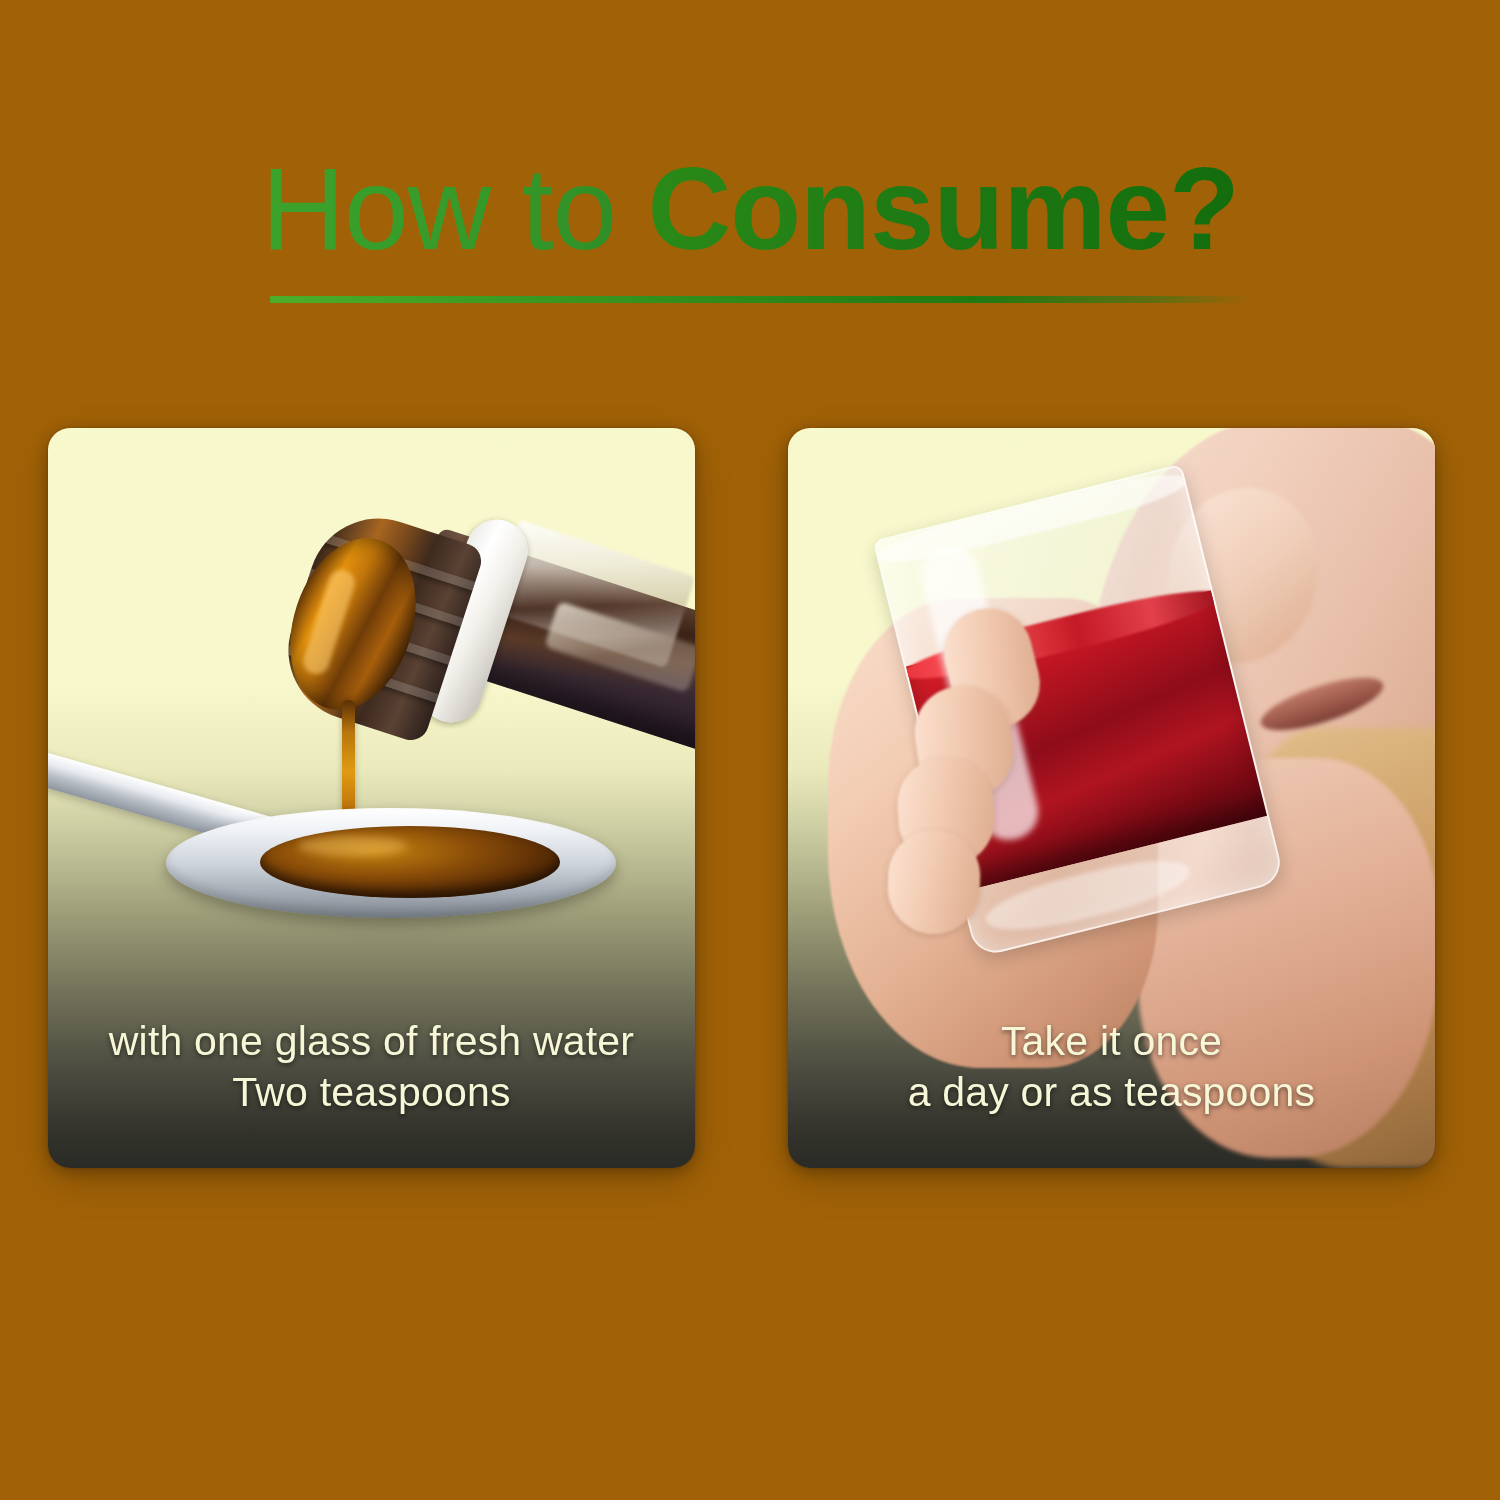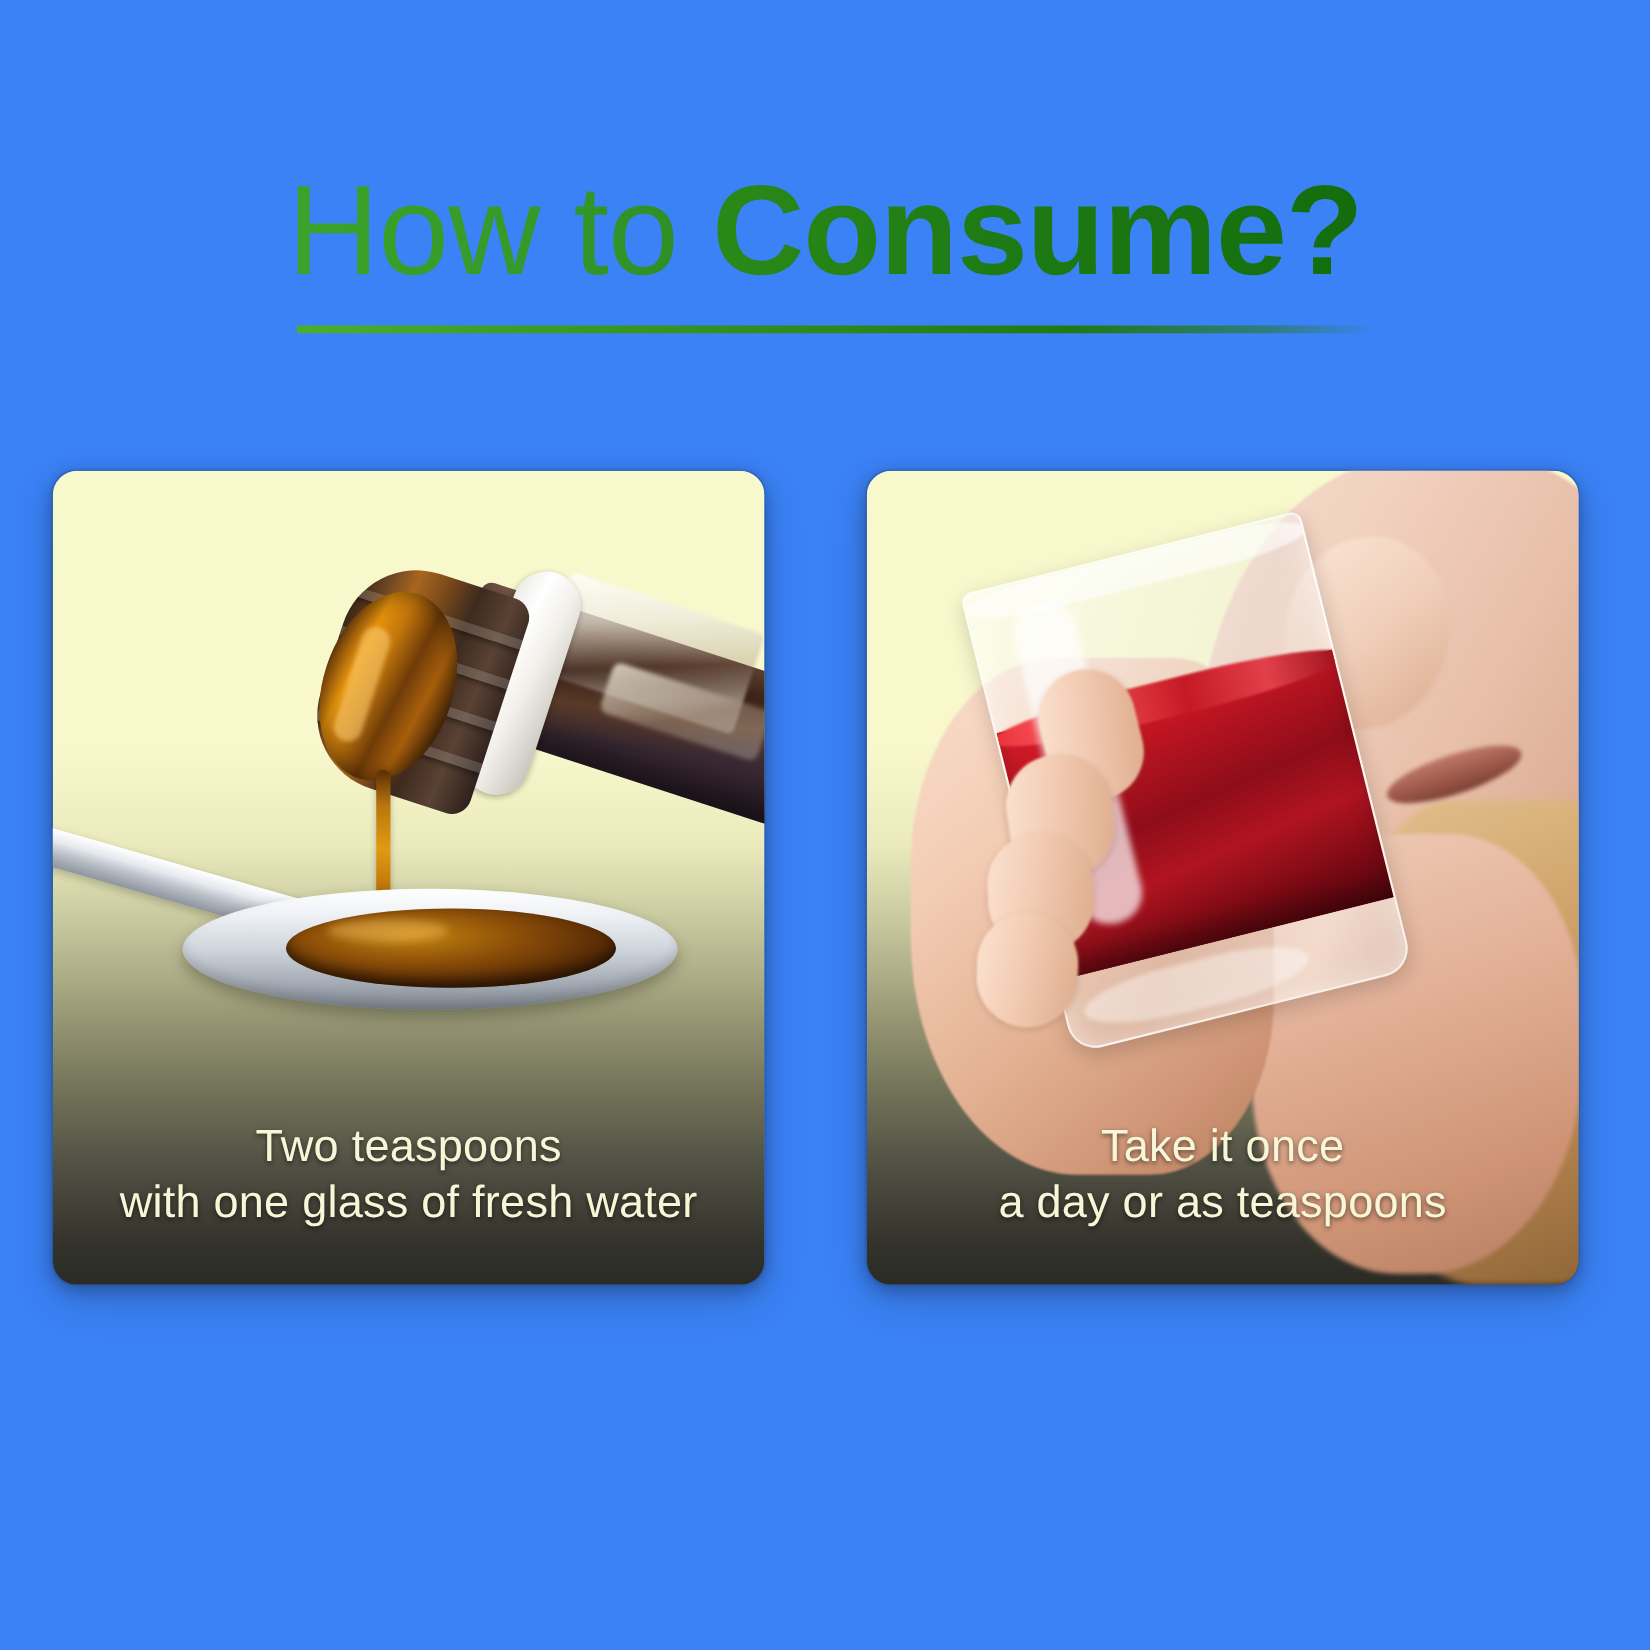"How to Consume?" #page { background: #3b82f6 -> #a16207 }
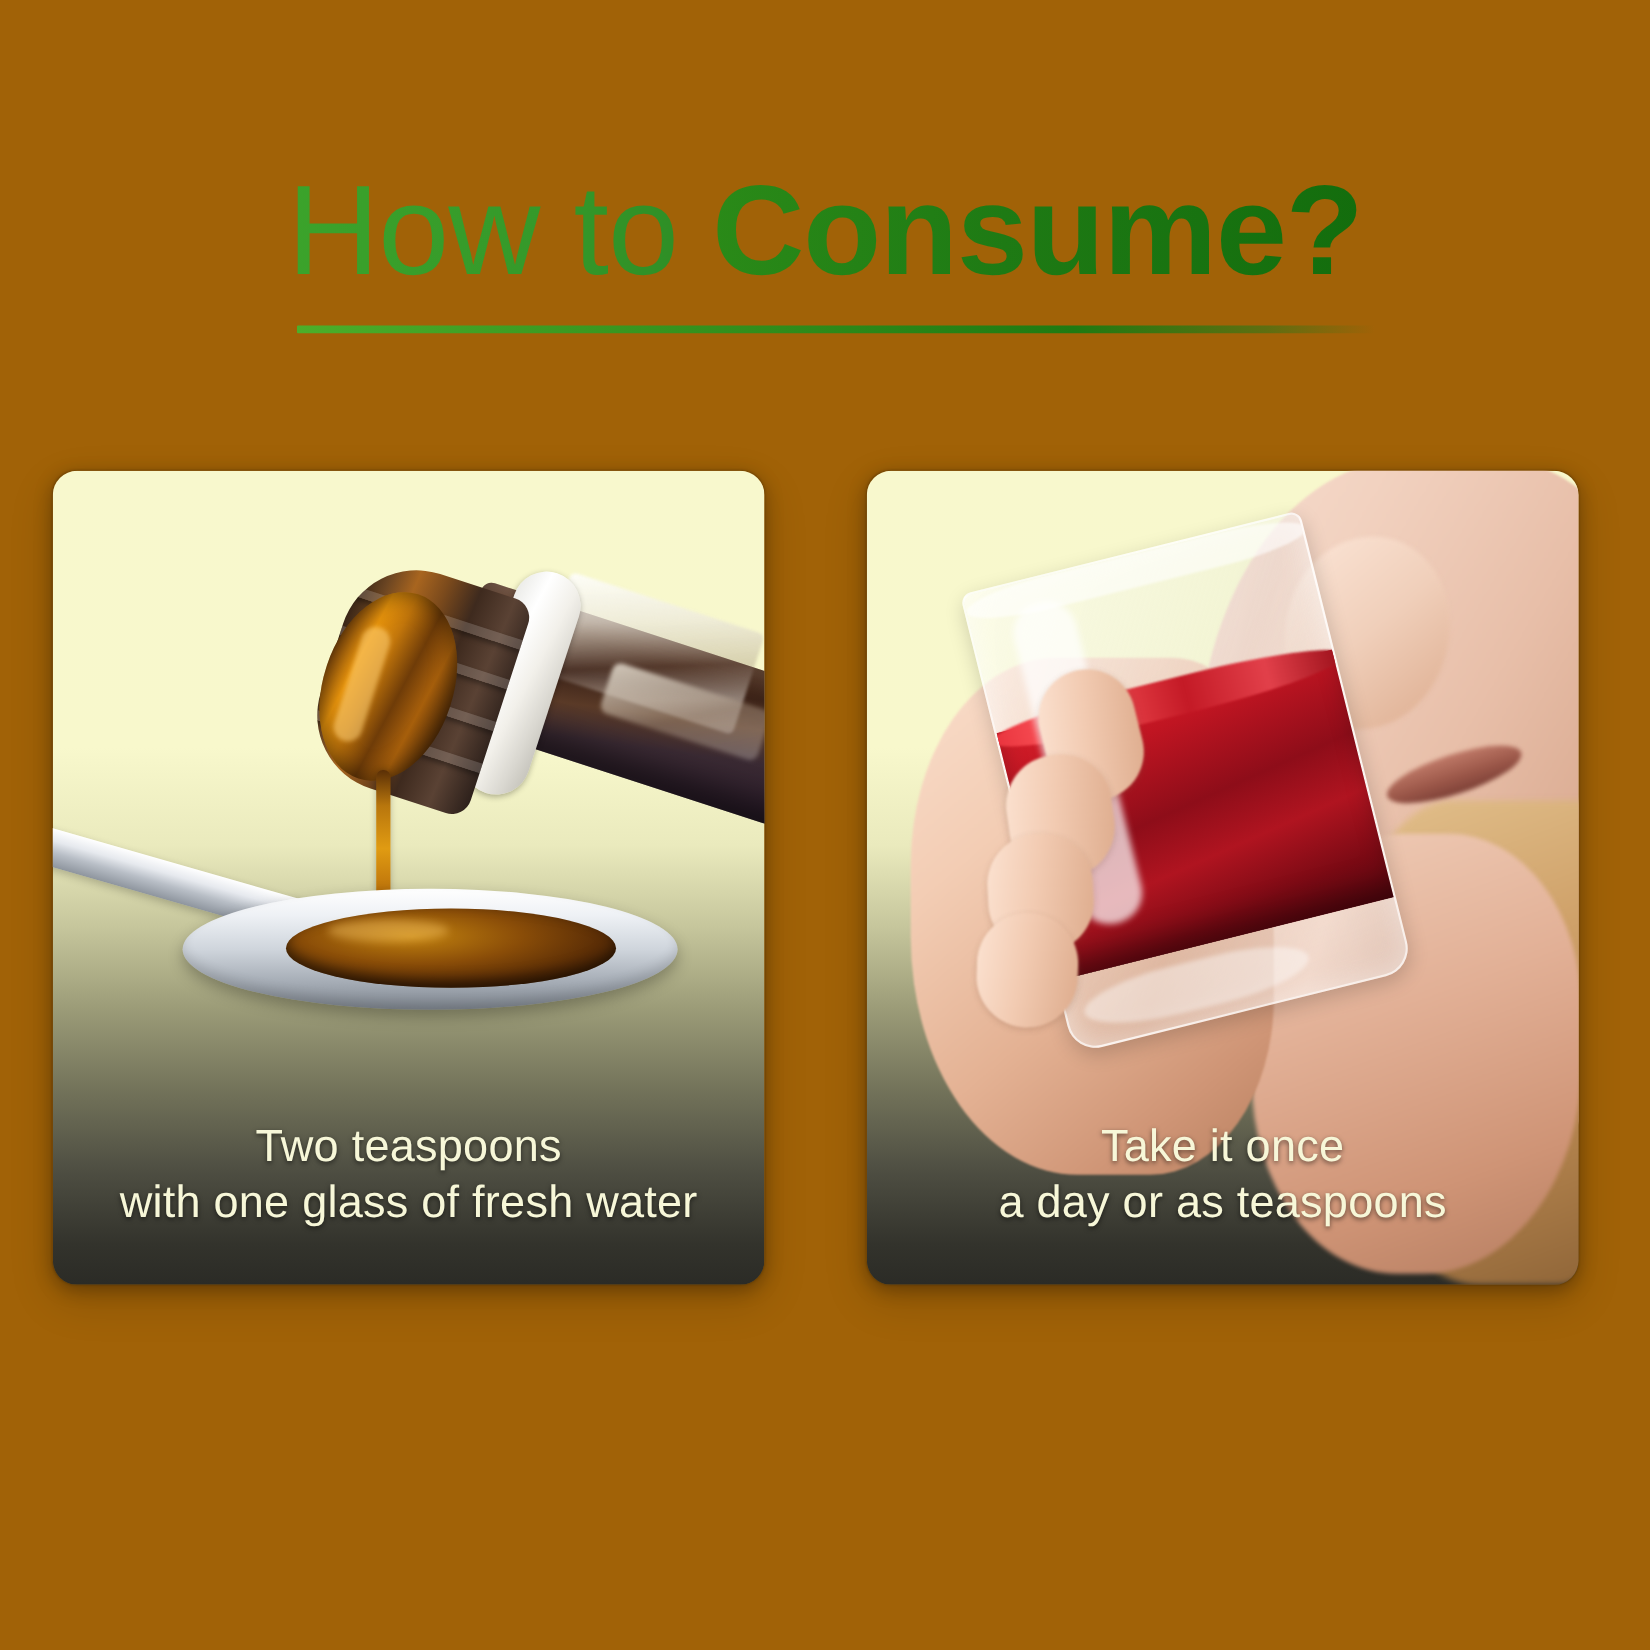"Two teaspoons" span.ln { order: before "with one glass of fresh" -> after "with one glass of fresh" }
